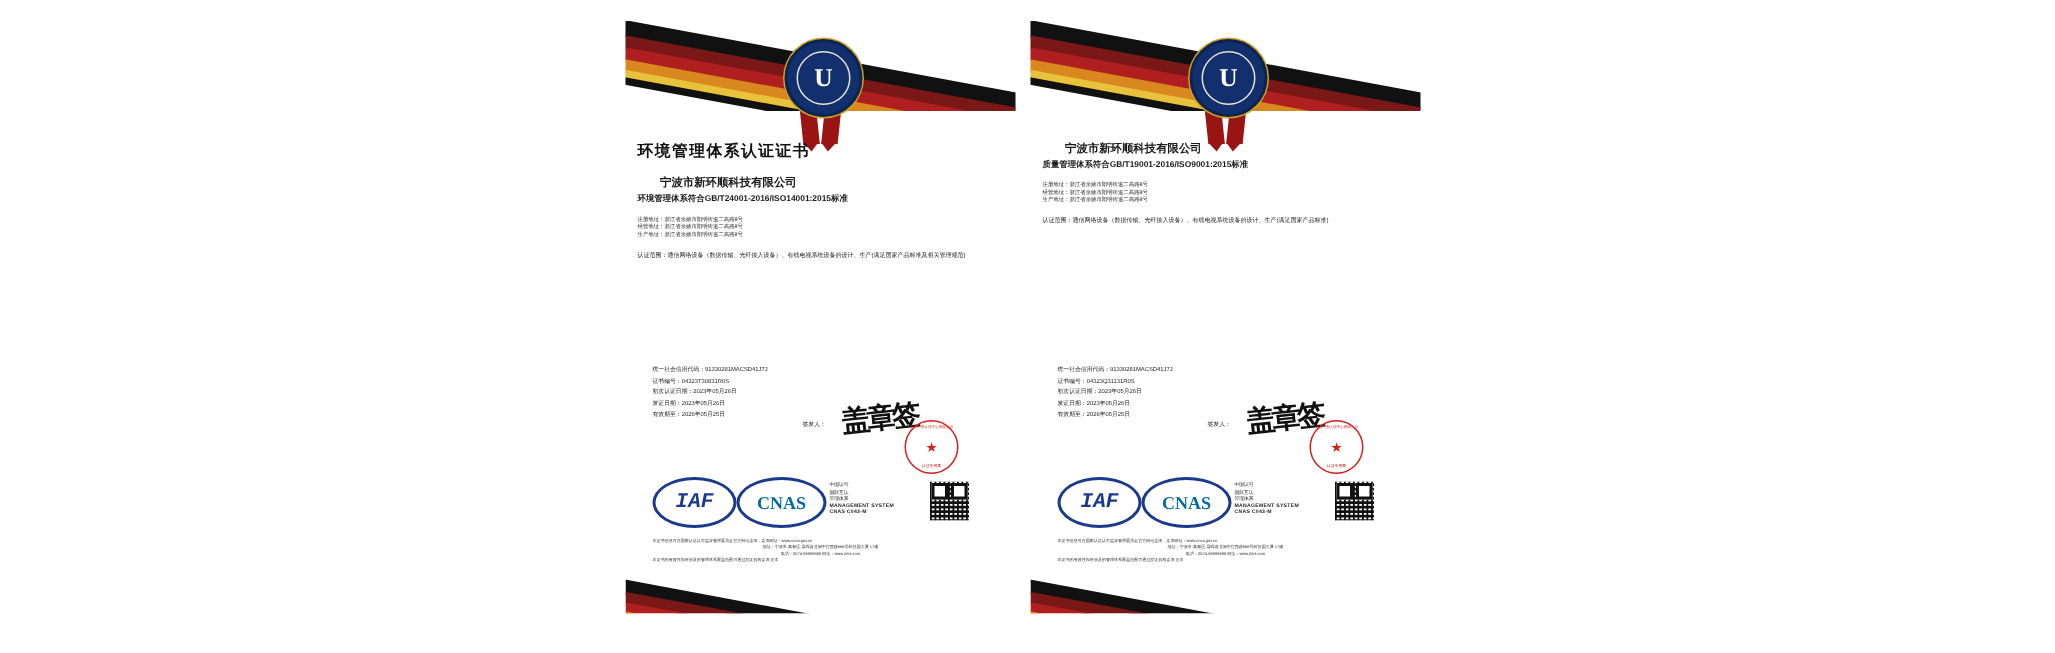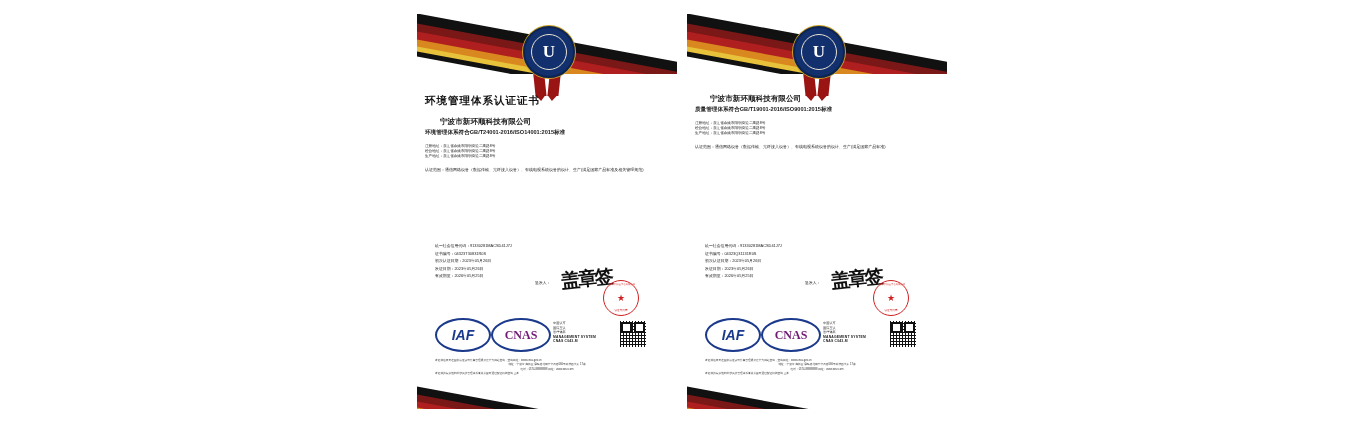"IAF" .iaf span { font-family: Liberation Sans, sans-serif -> Liberation Mono, monospace }
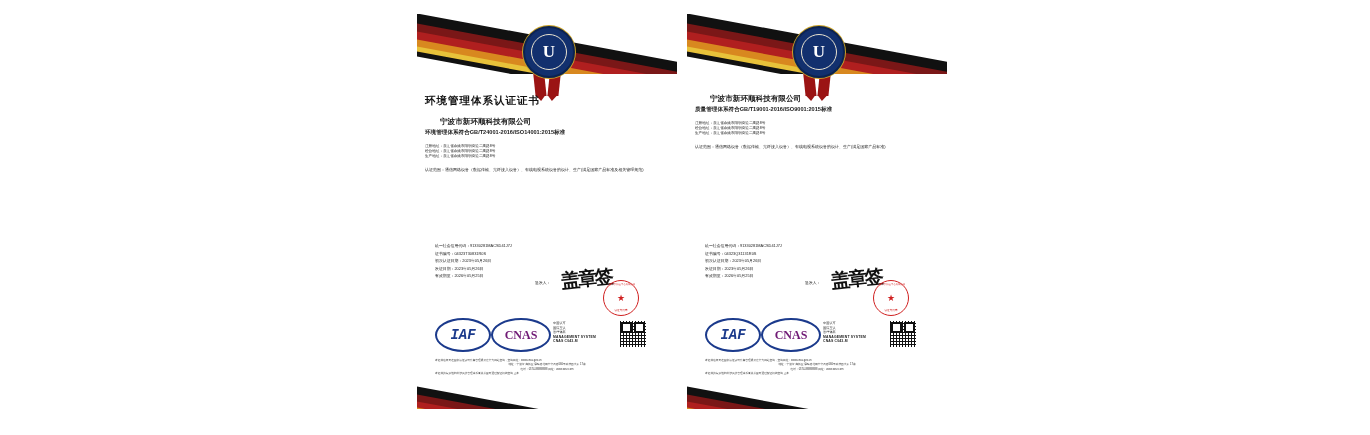"CNAS" .cnas span { color: #701a75 -> #0369a1 }
